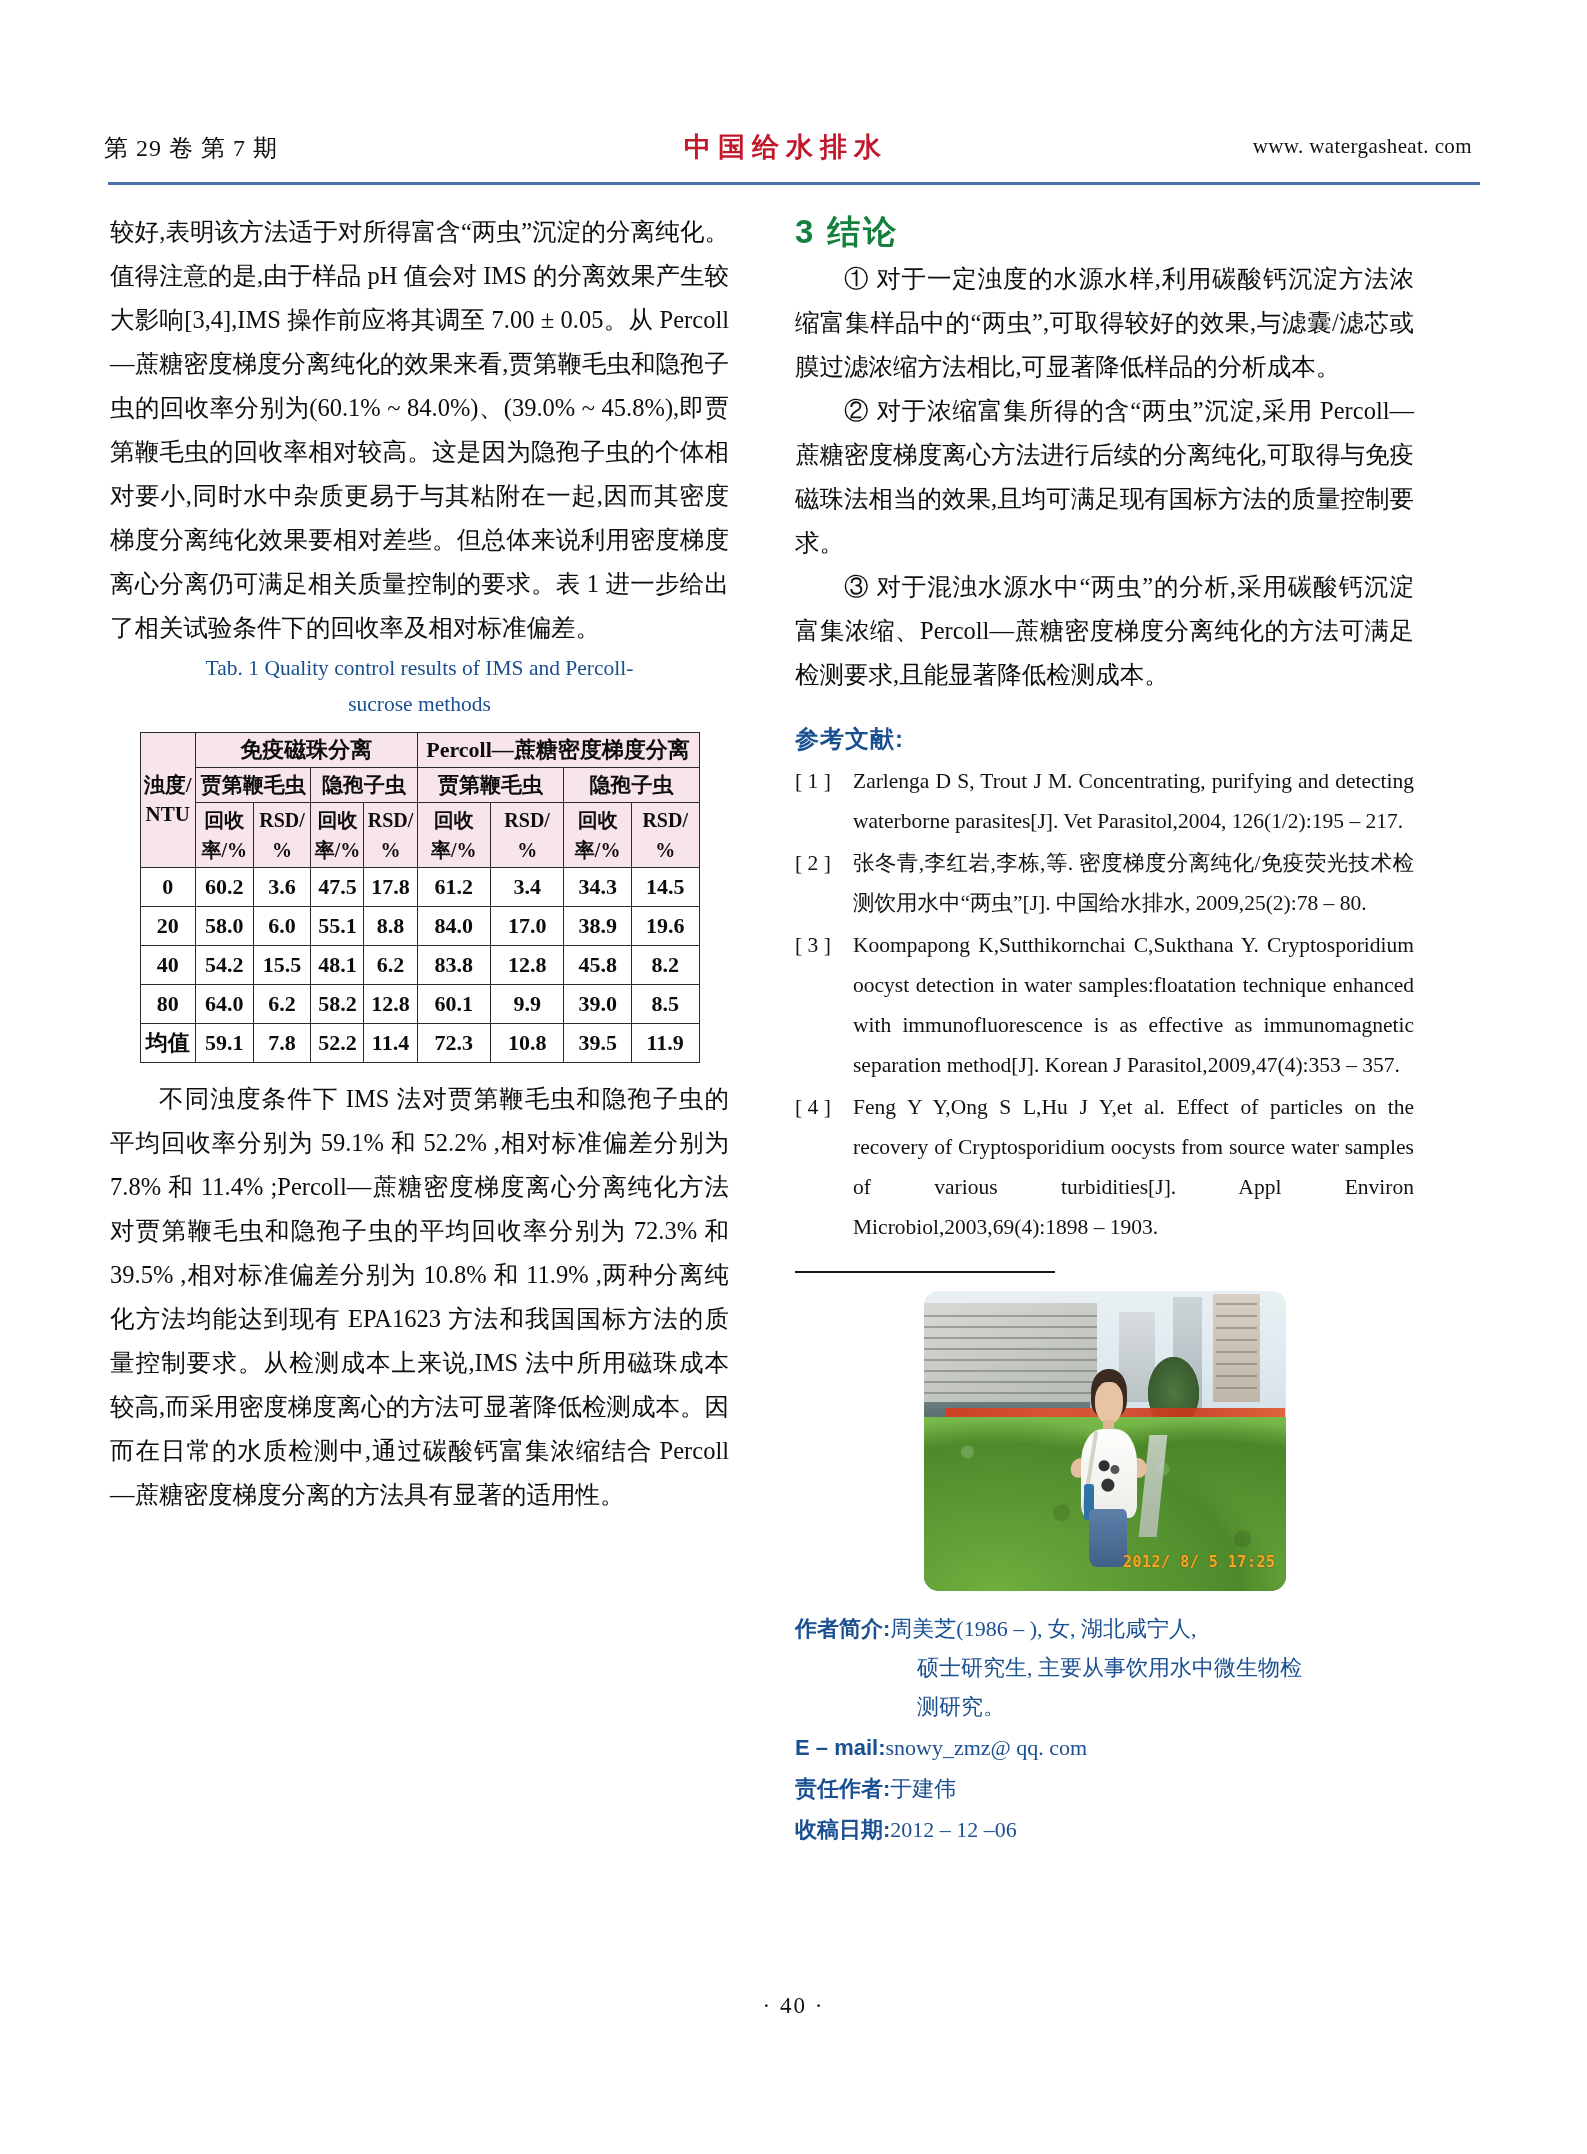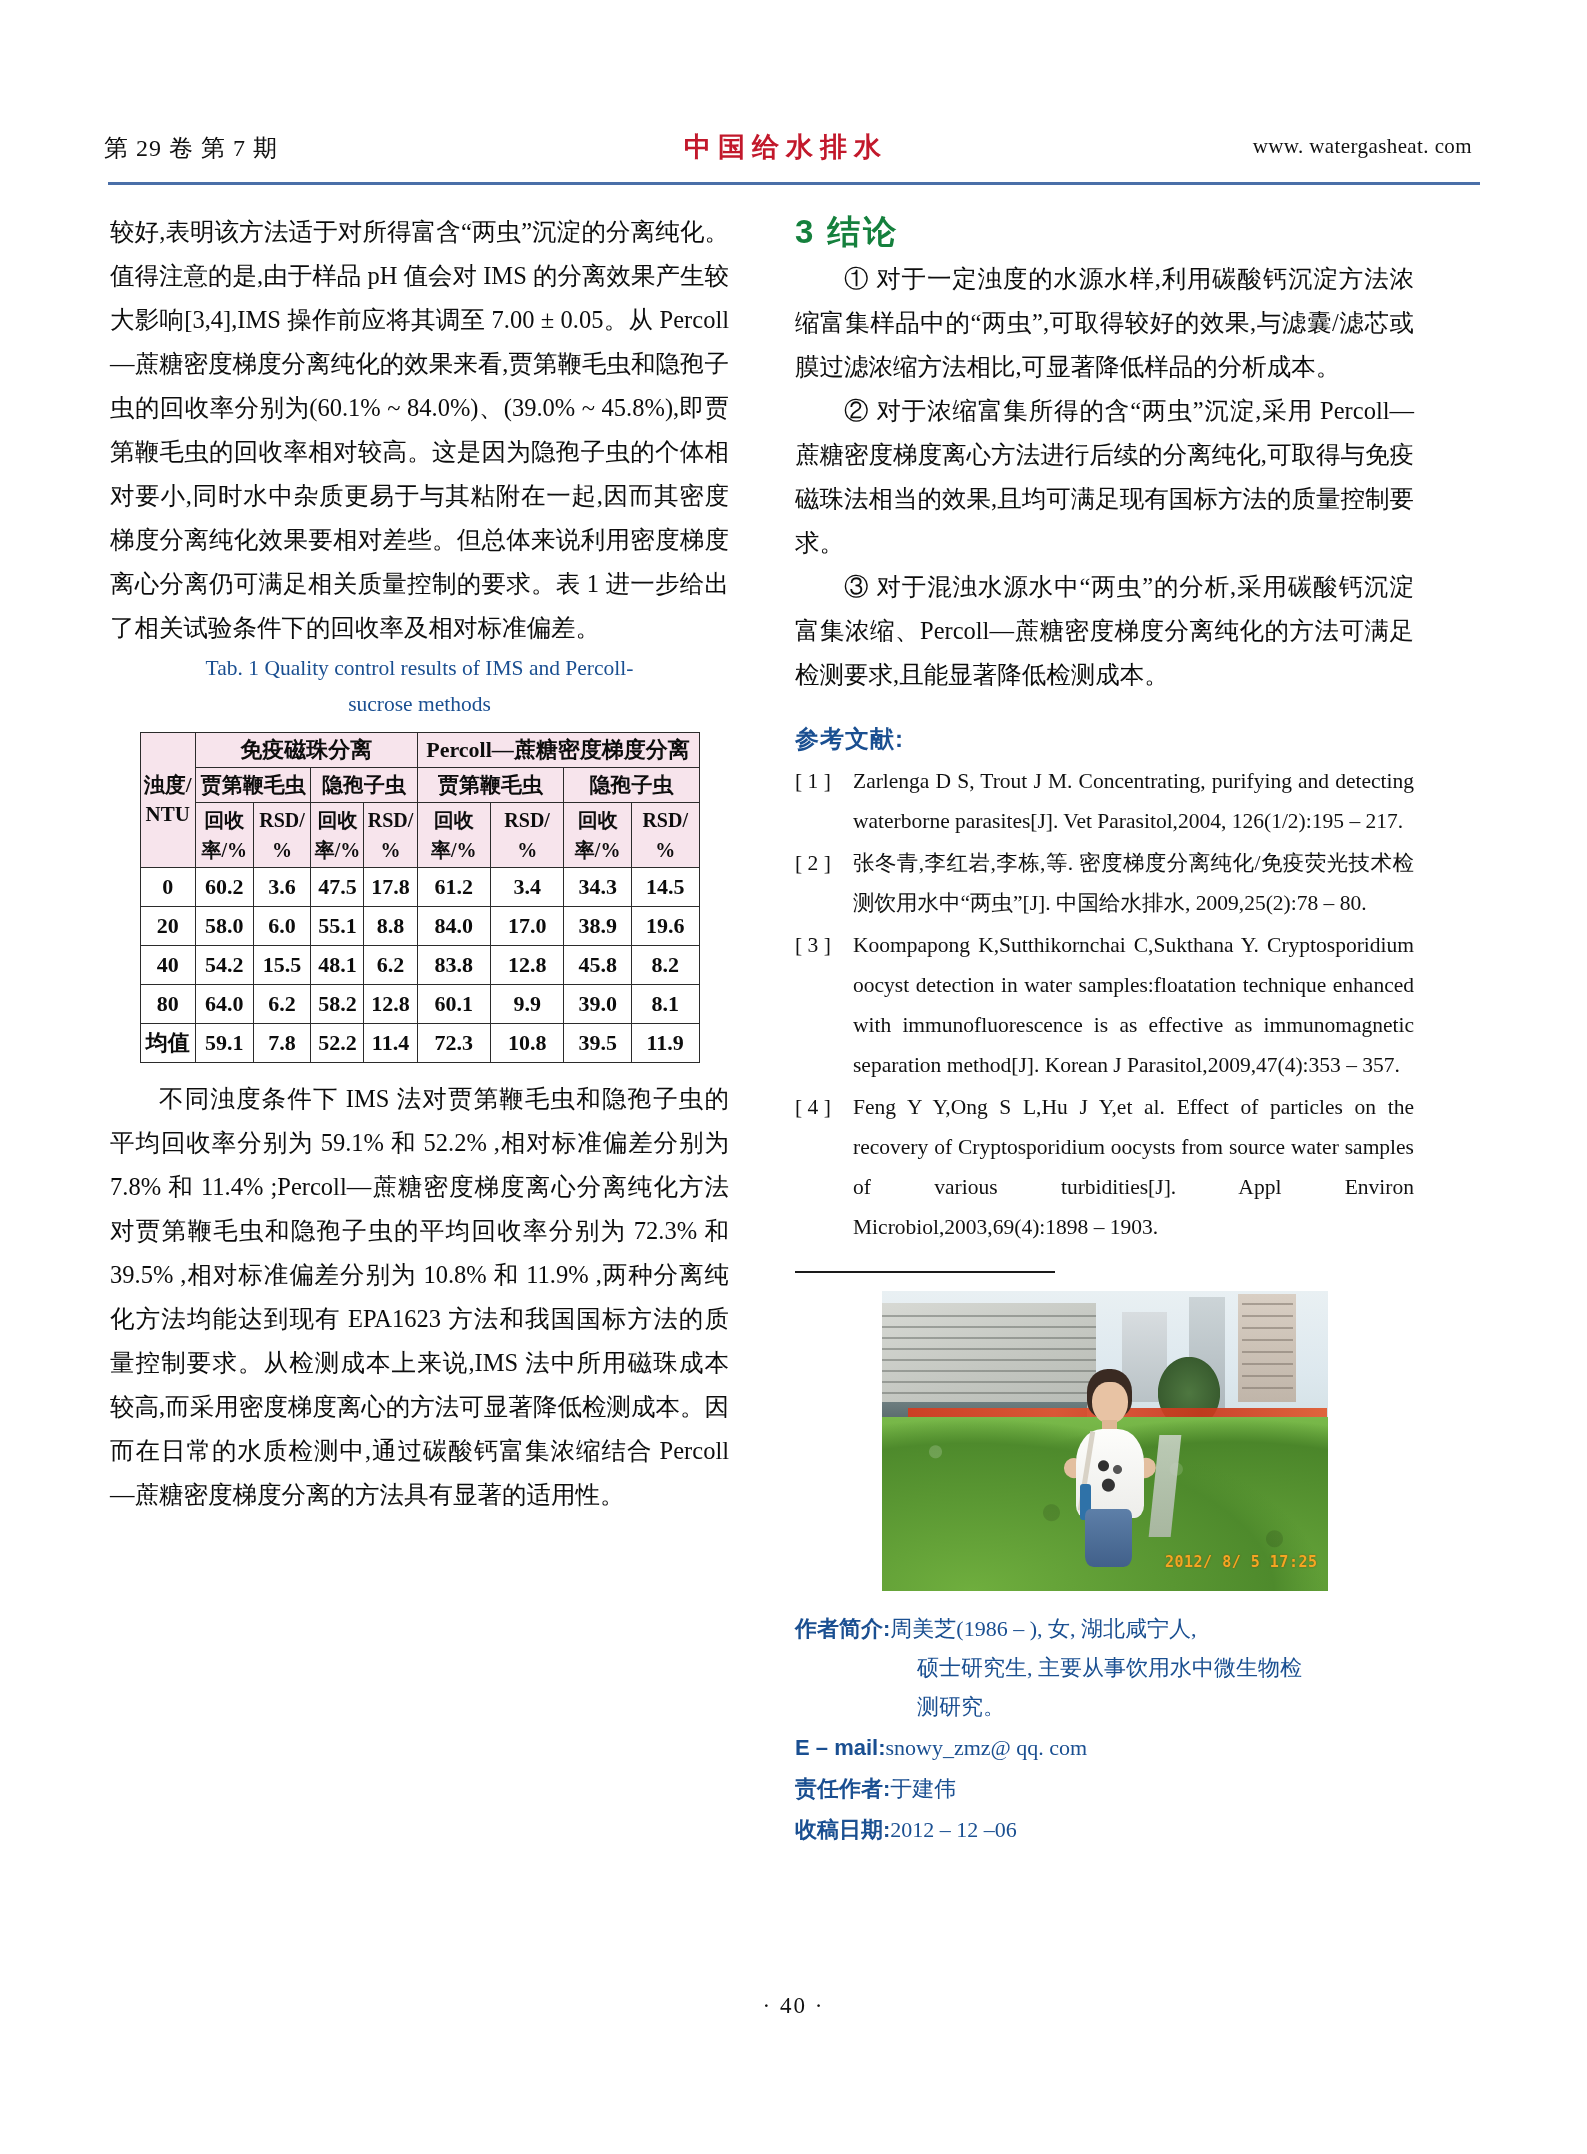"8.1" td { text: 8.1 -> 8.5 }
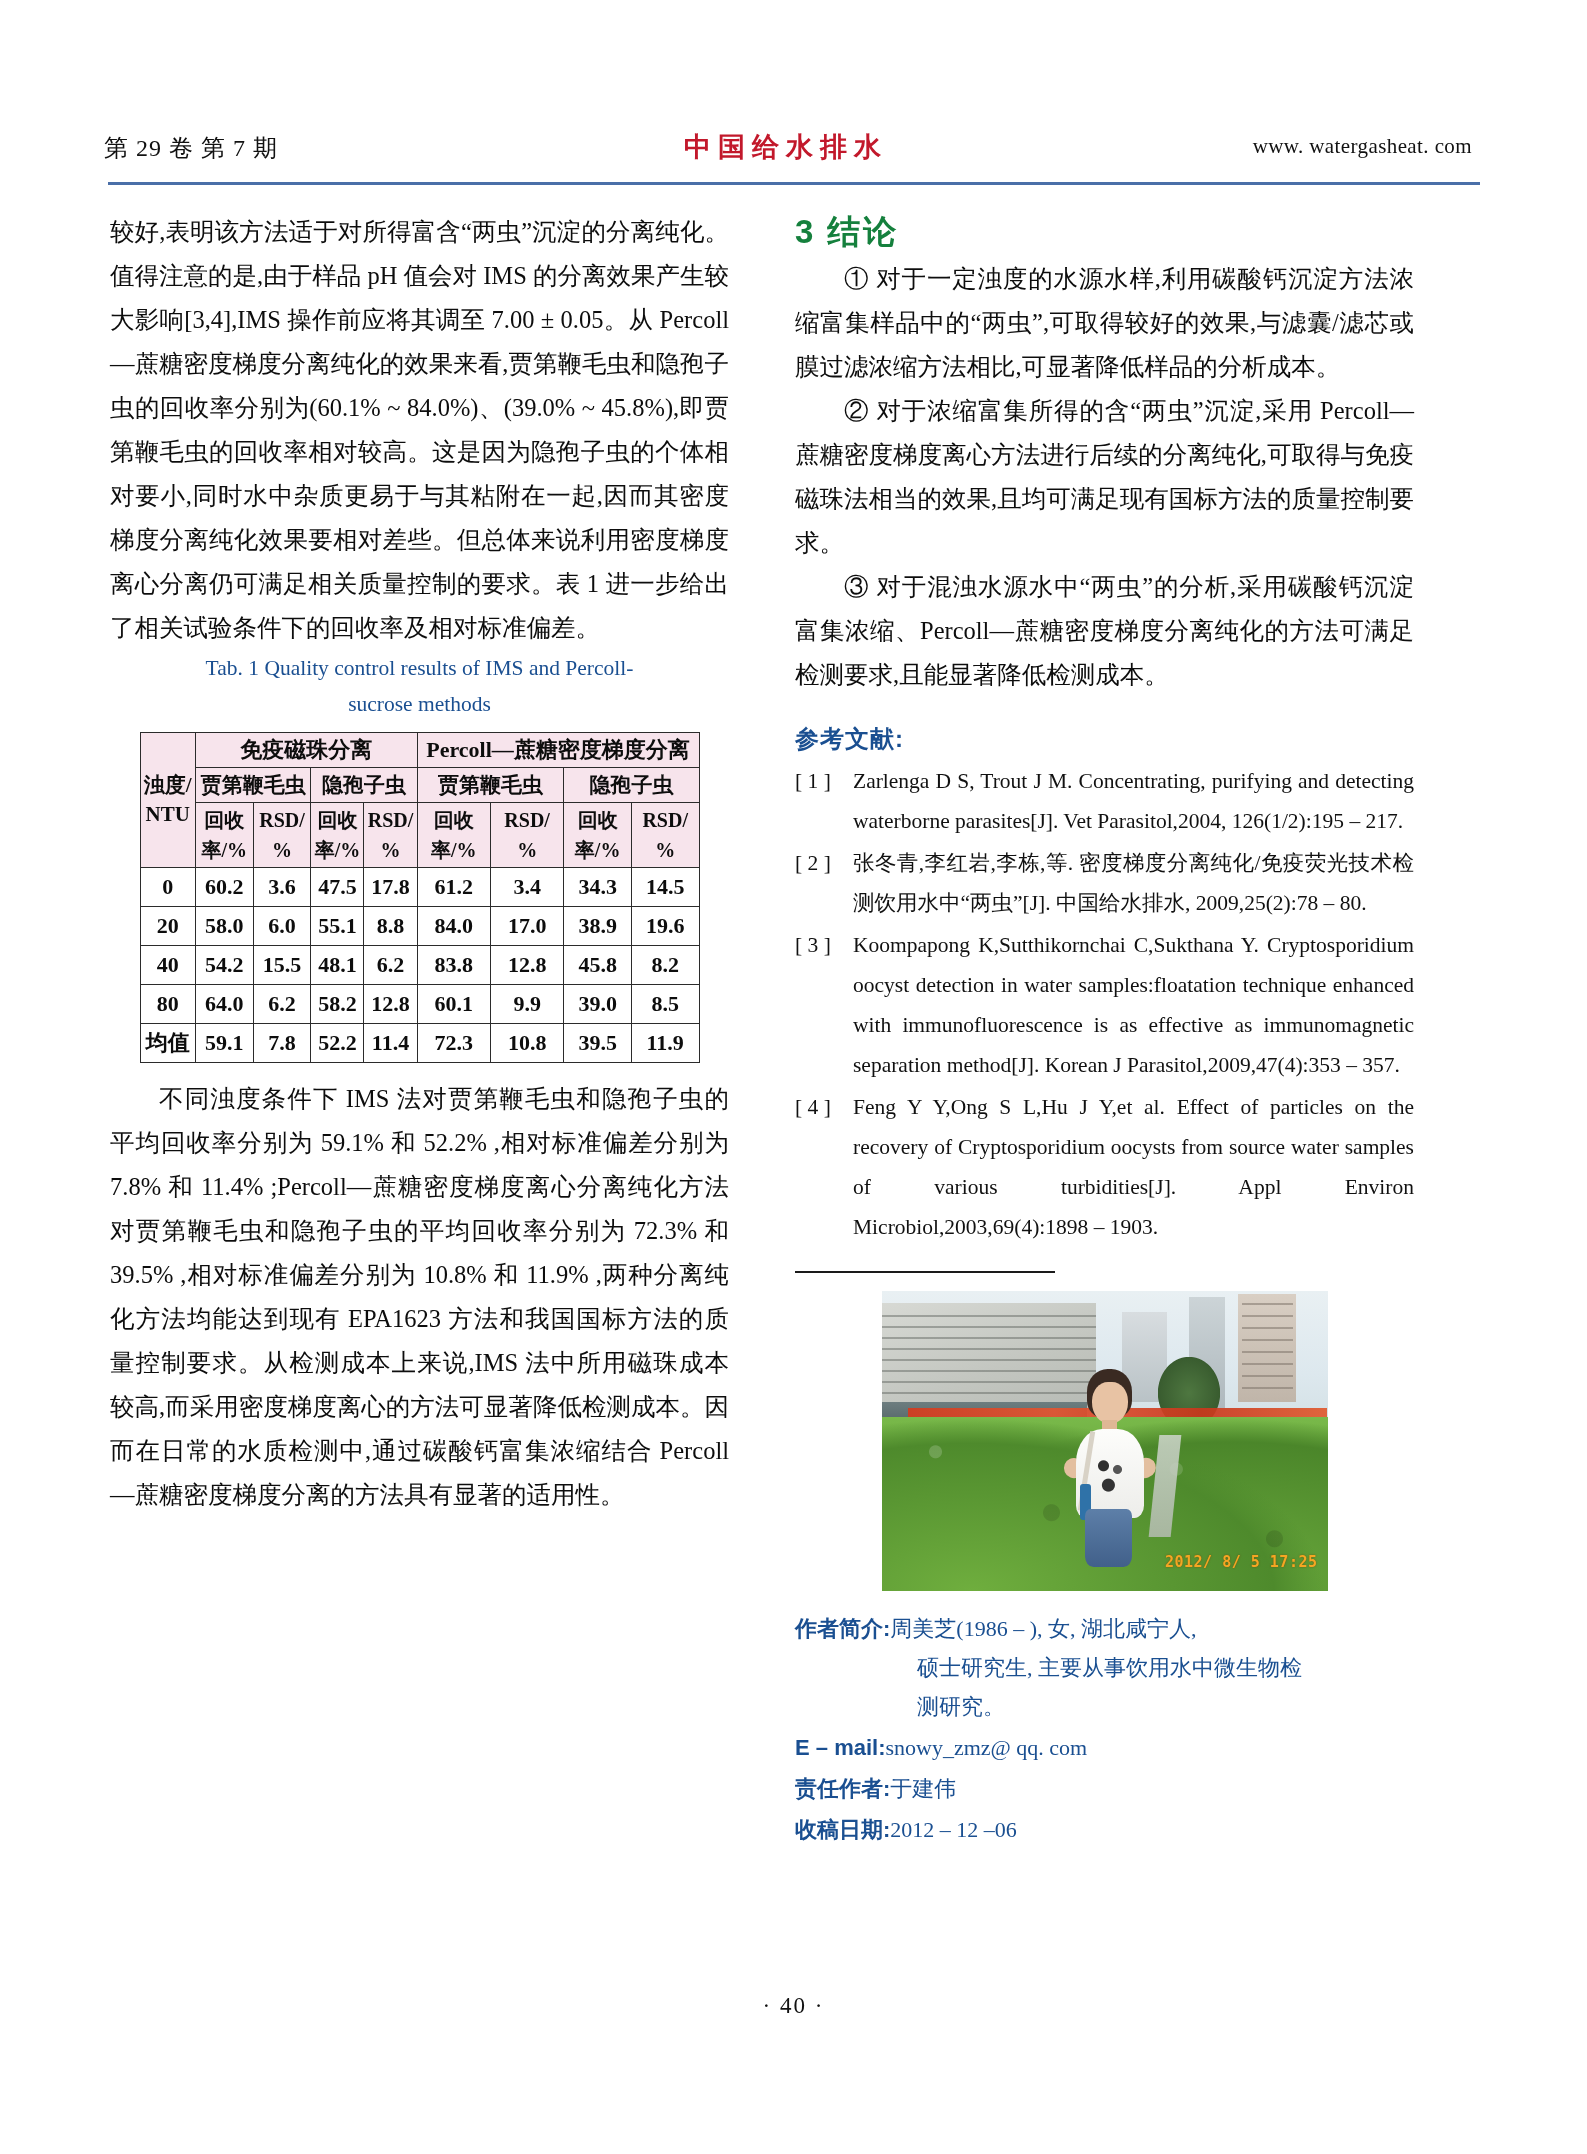"2012/ 8/ 5 17:25" .photo-wrap { border-radius: none -> 15px; width: 446px -> 362px }
